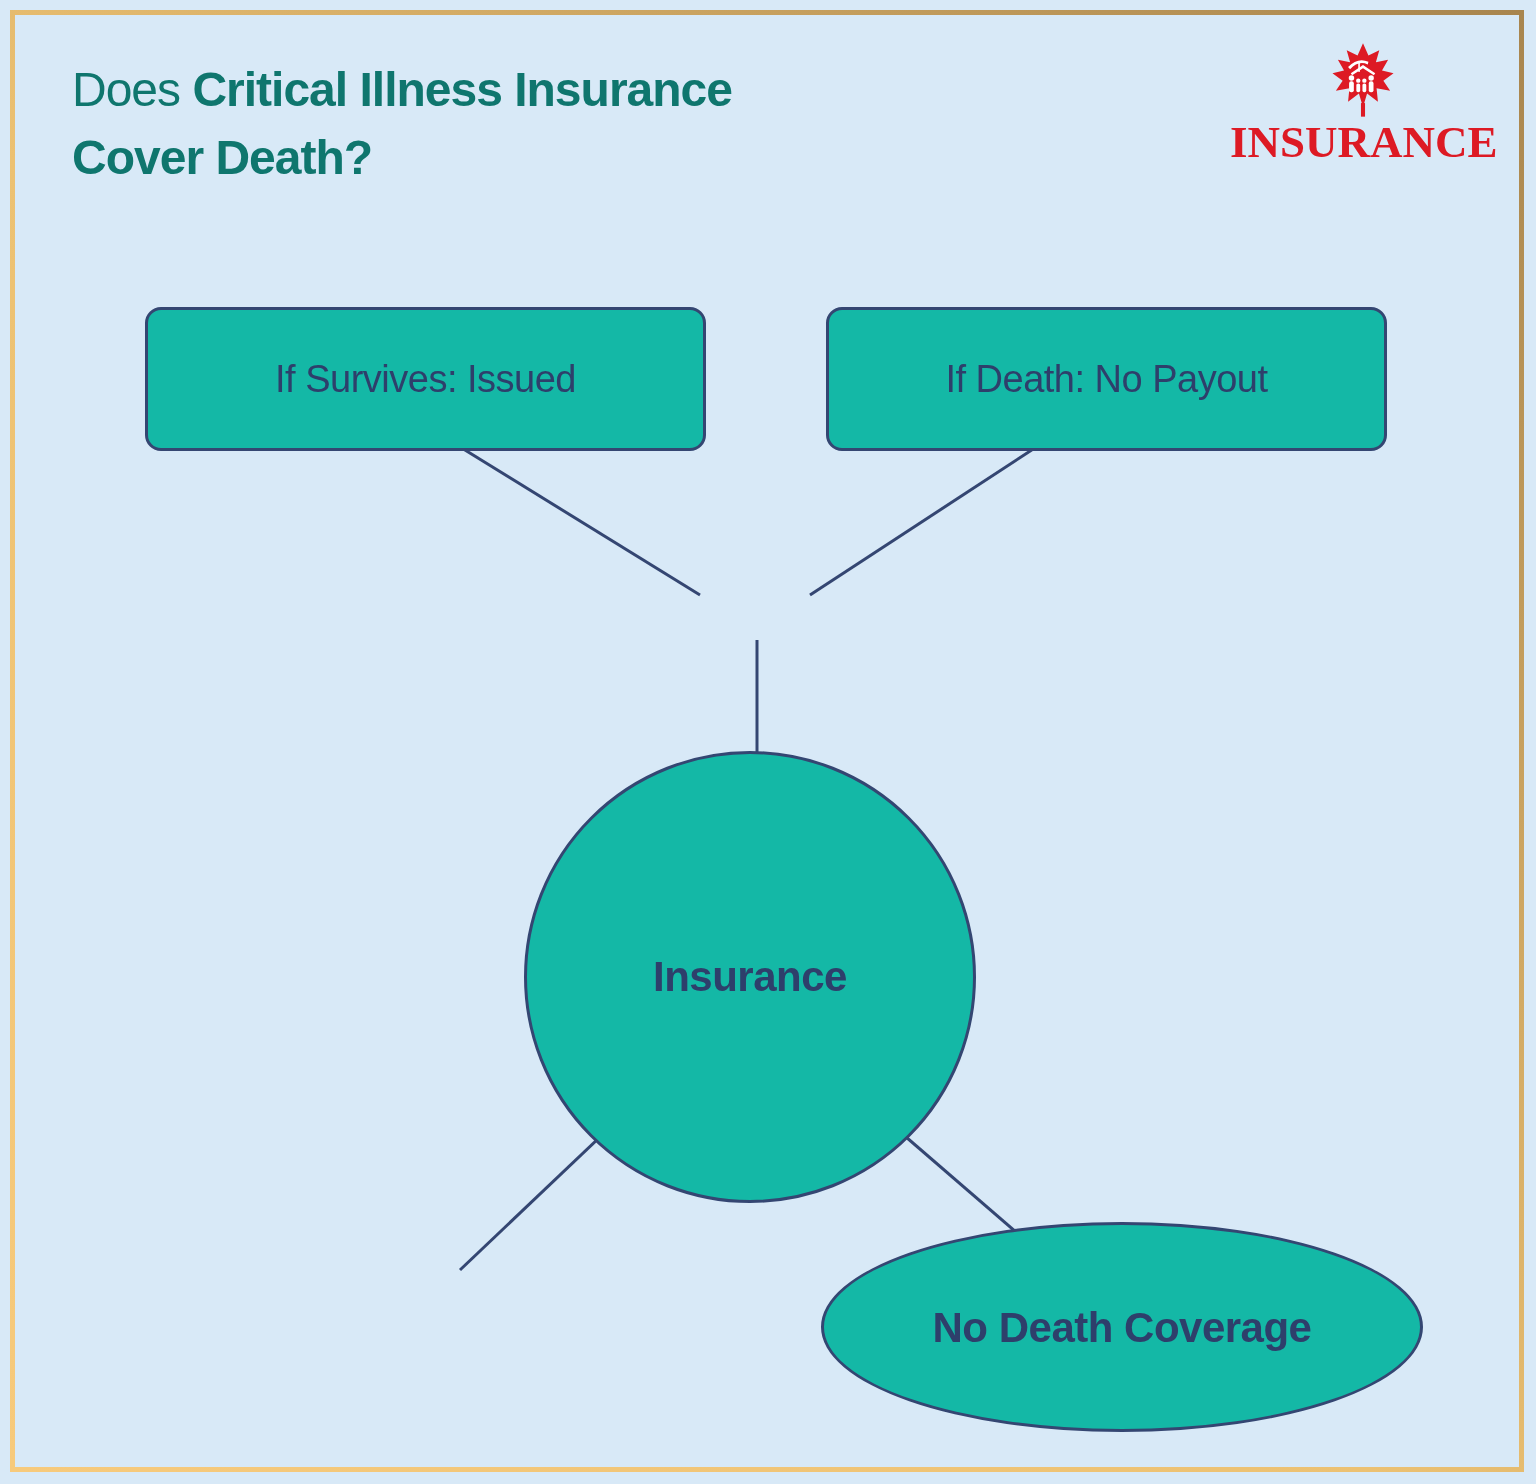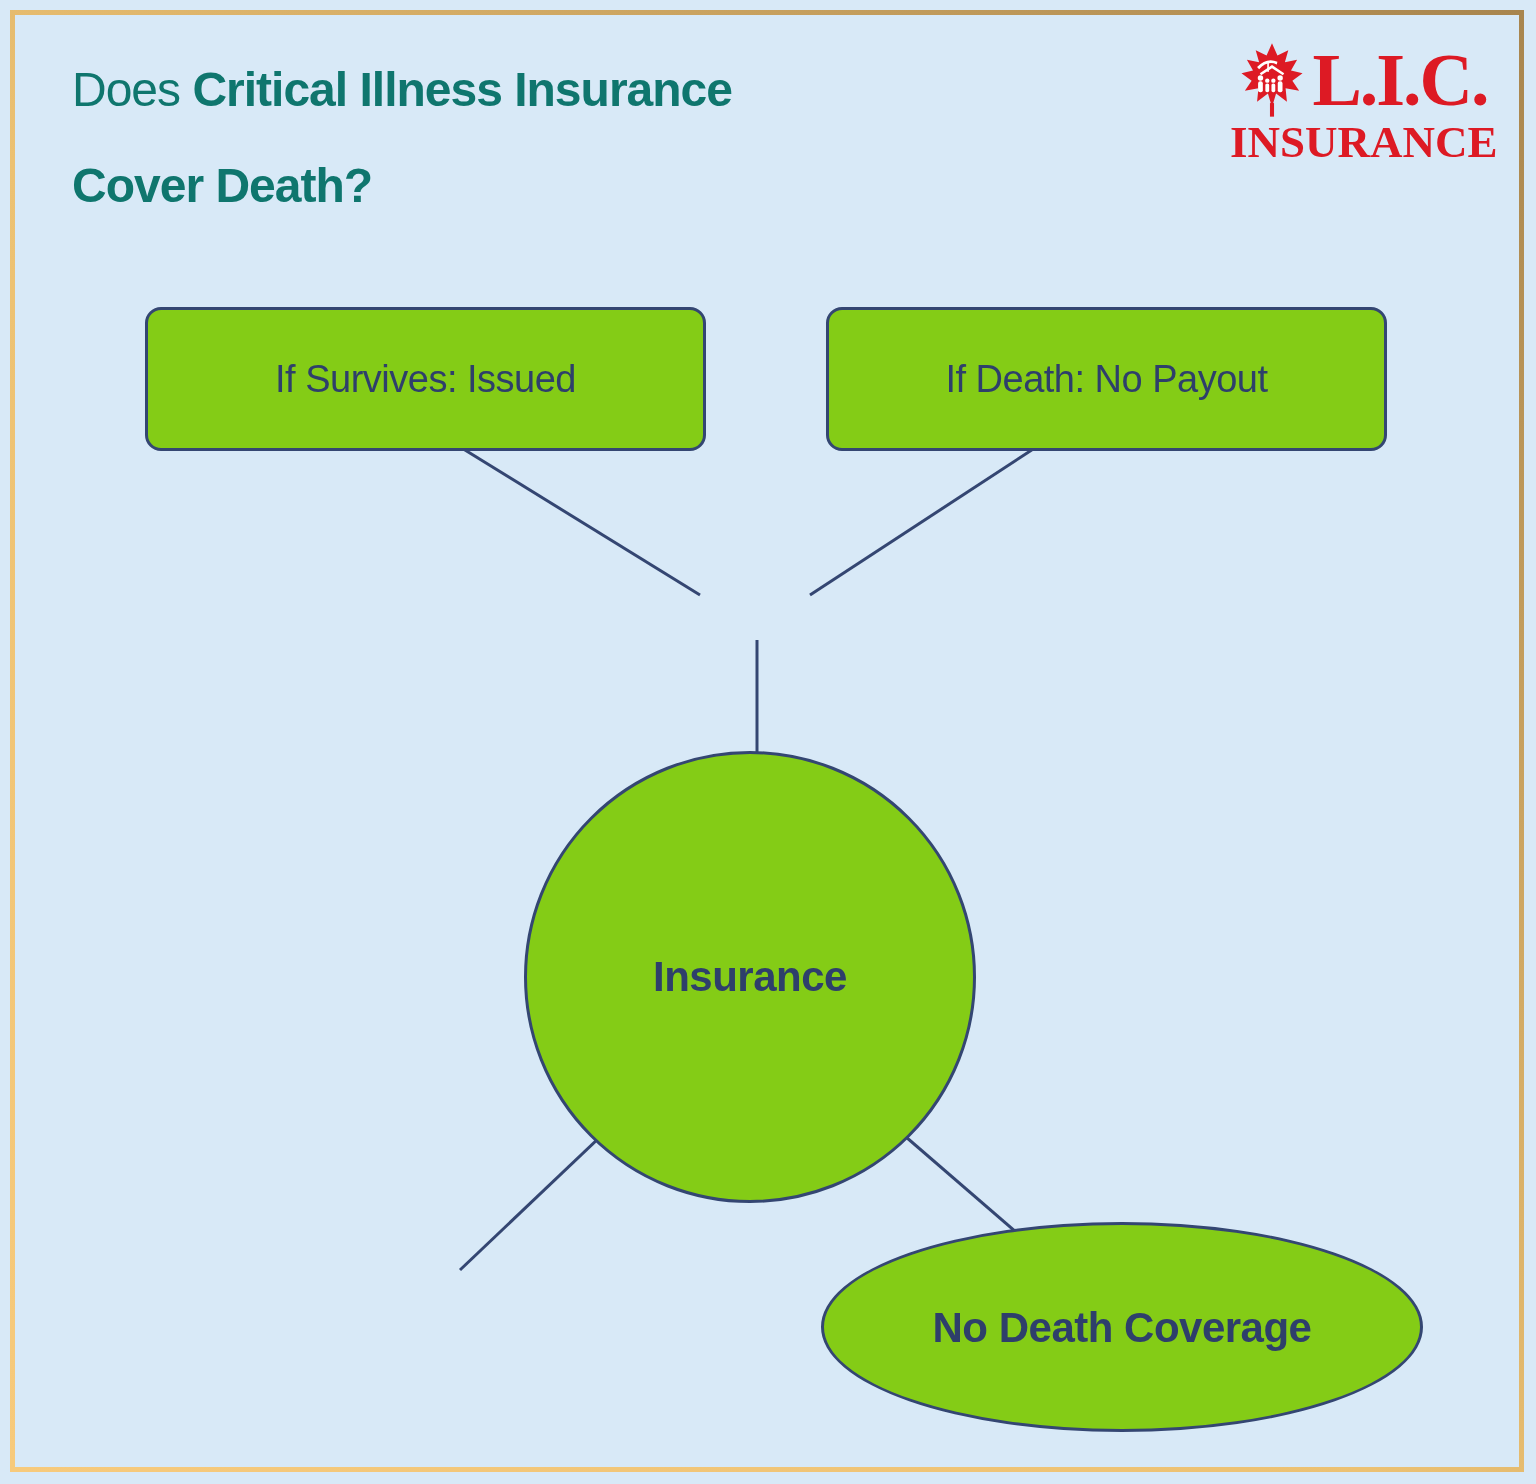"L.I.C." span.logo-name { html: <span>L.I.C.</span> -> none }
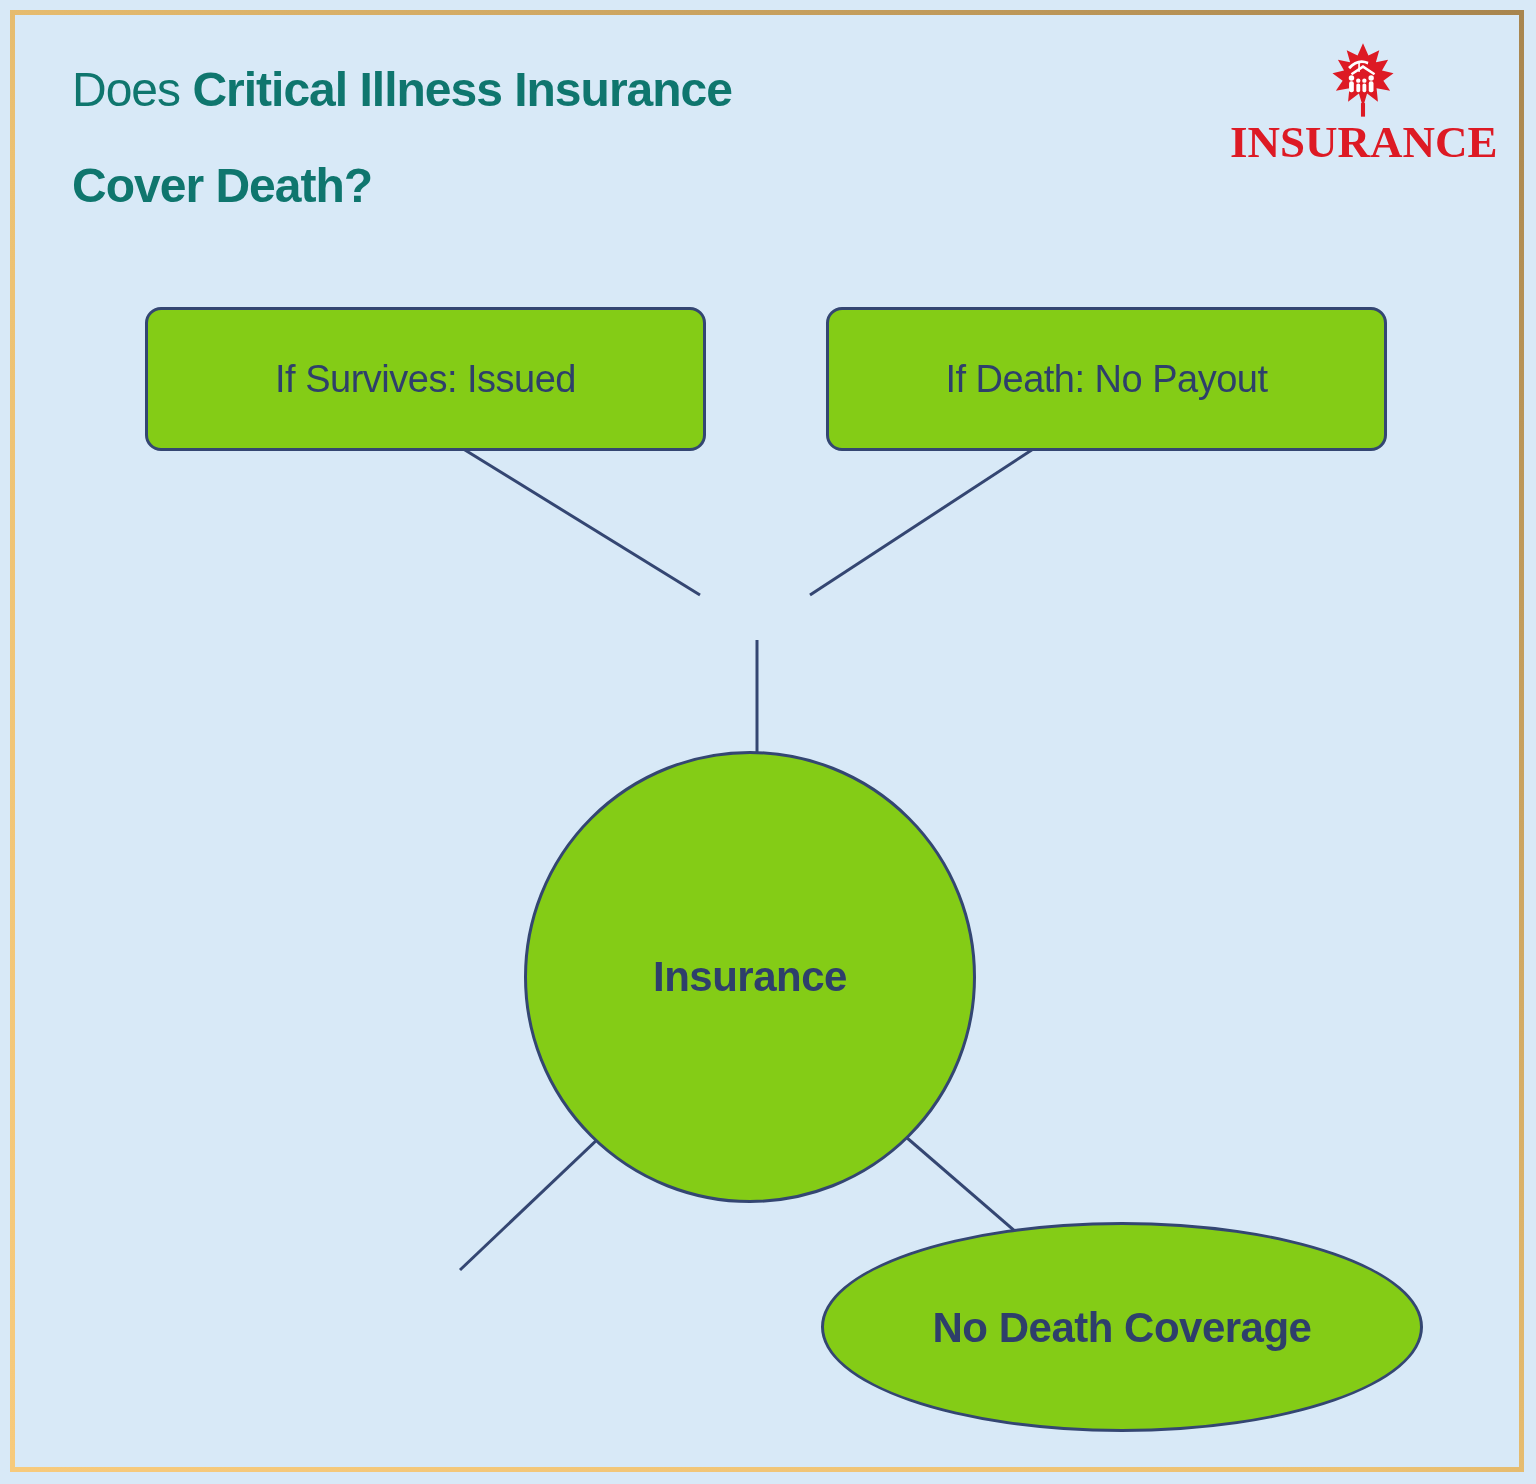"Cover Death?" .title .line2 { margin-top: 28px -> none }
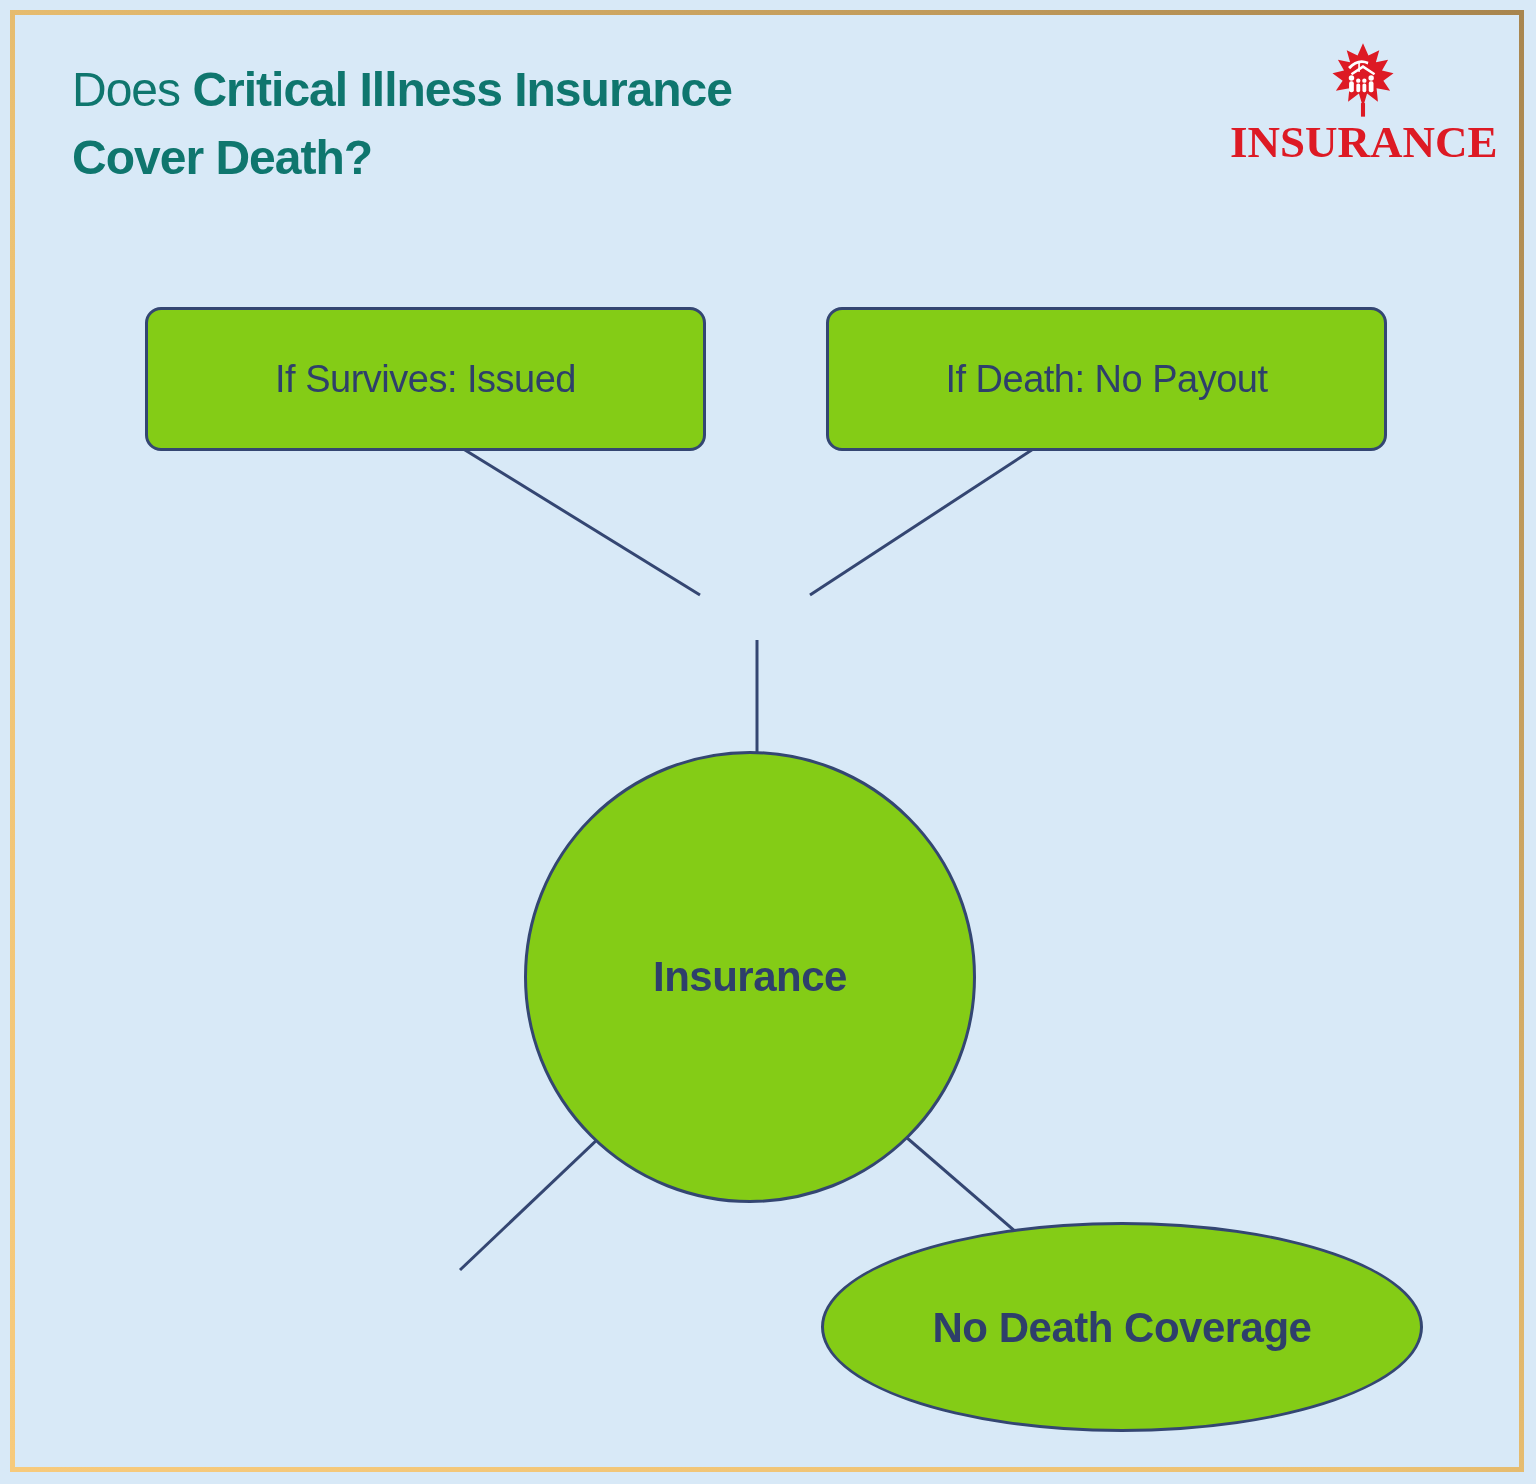"If Survives: Issued" .node { background: #84cc16 -> #14b8a6 }
